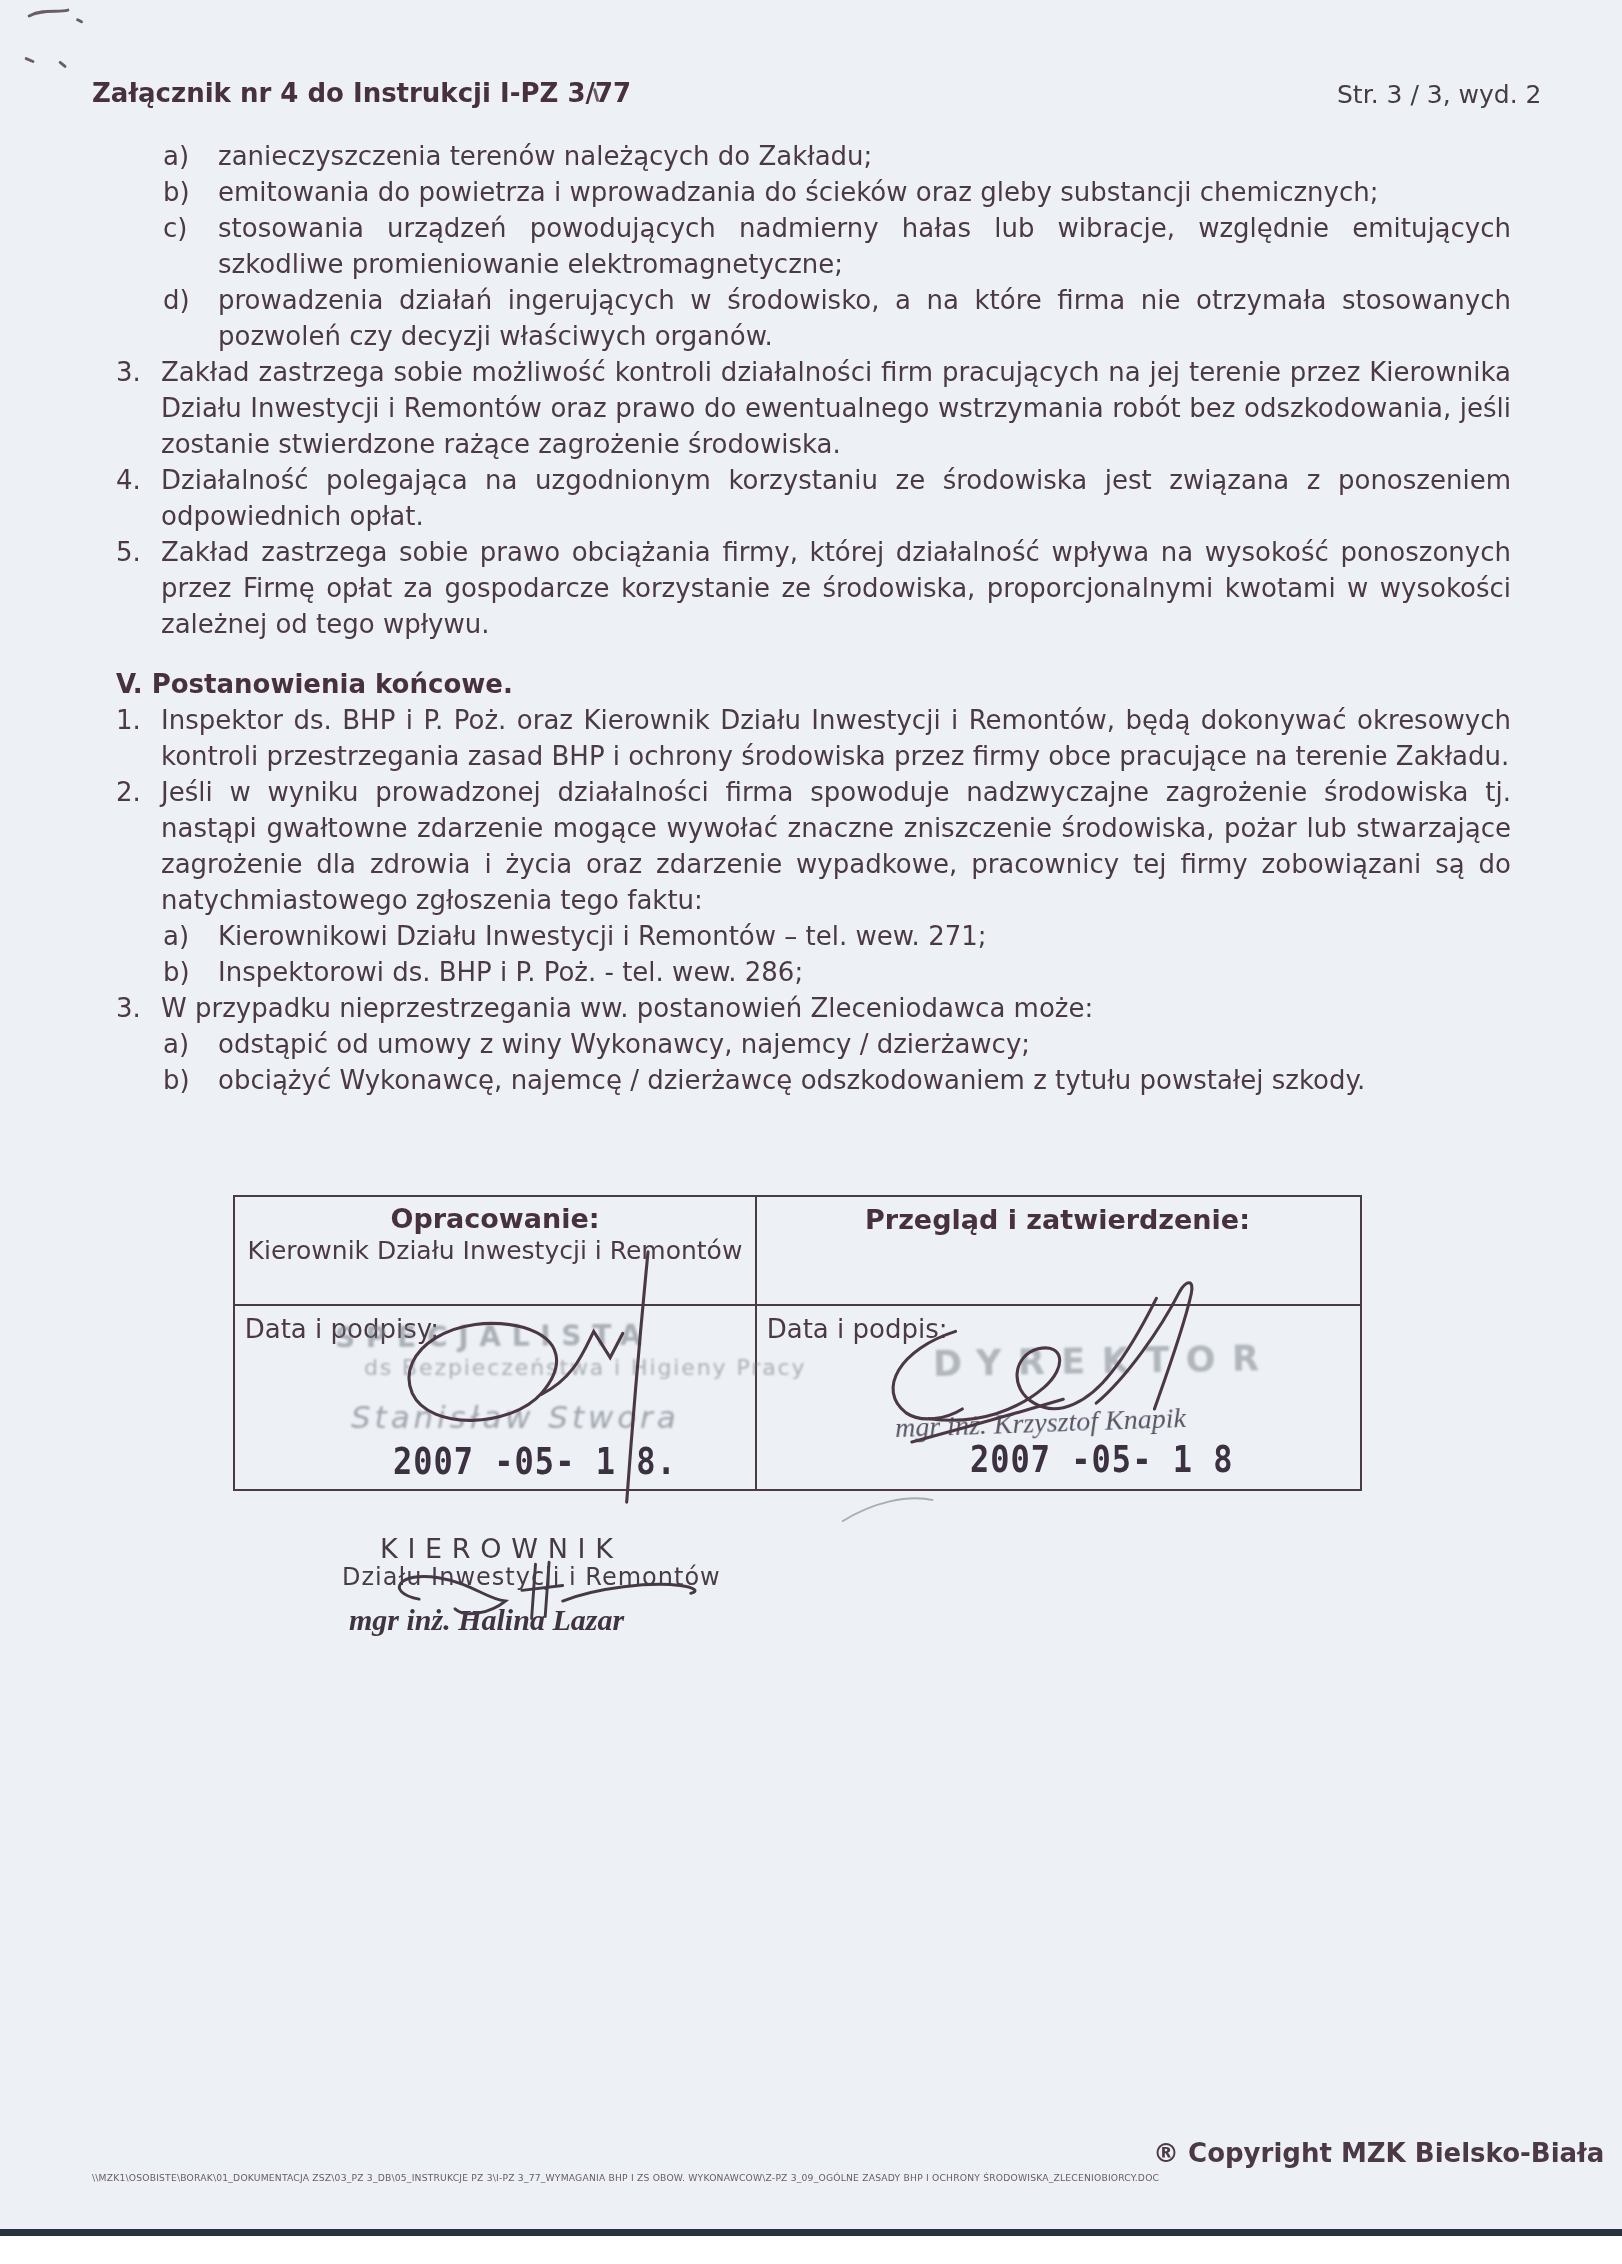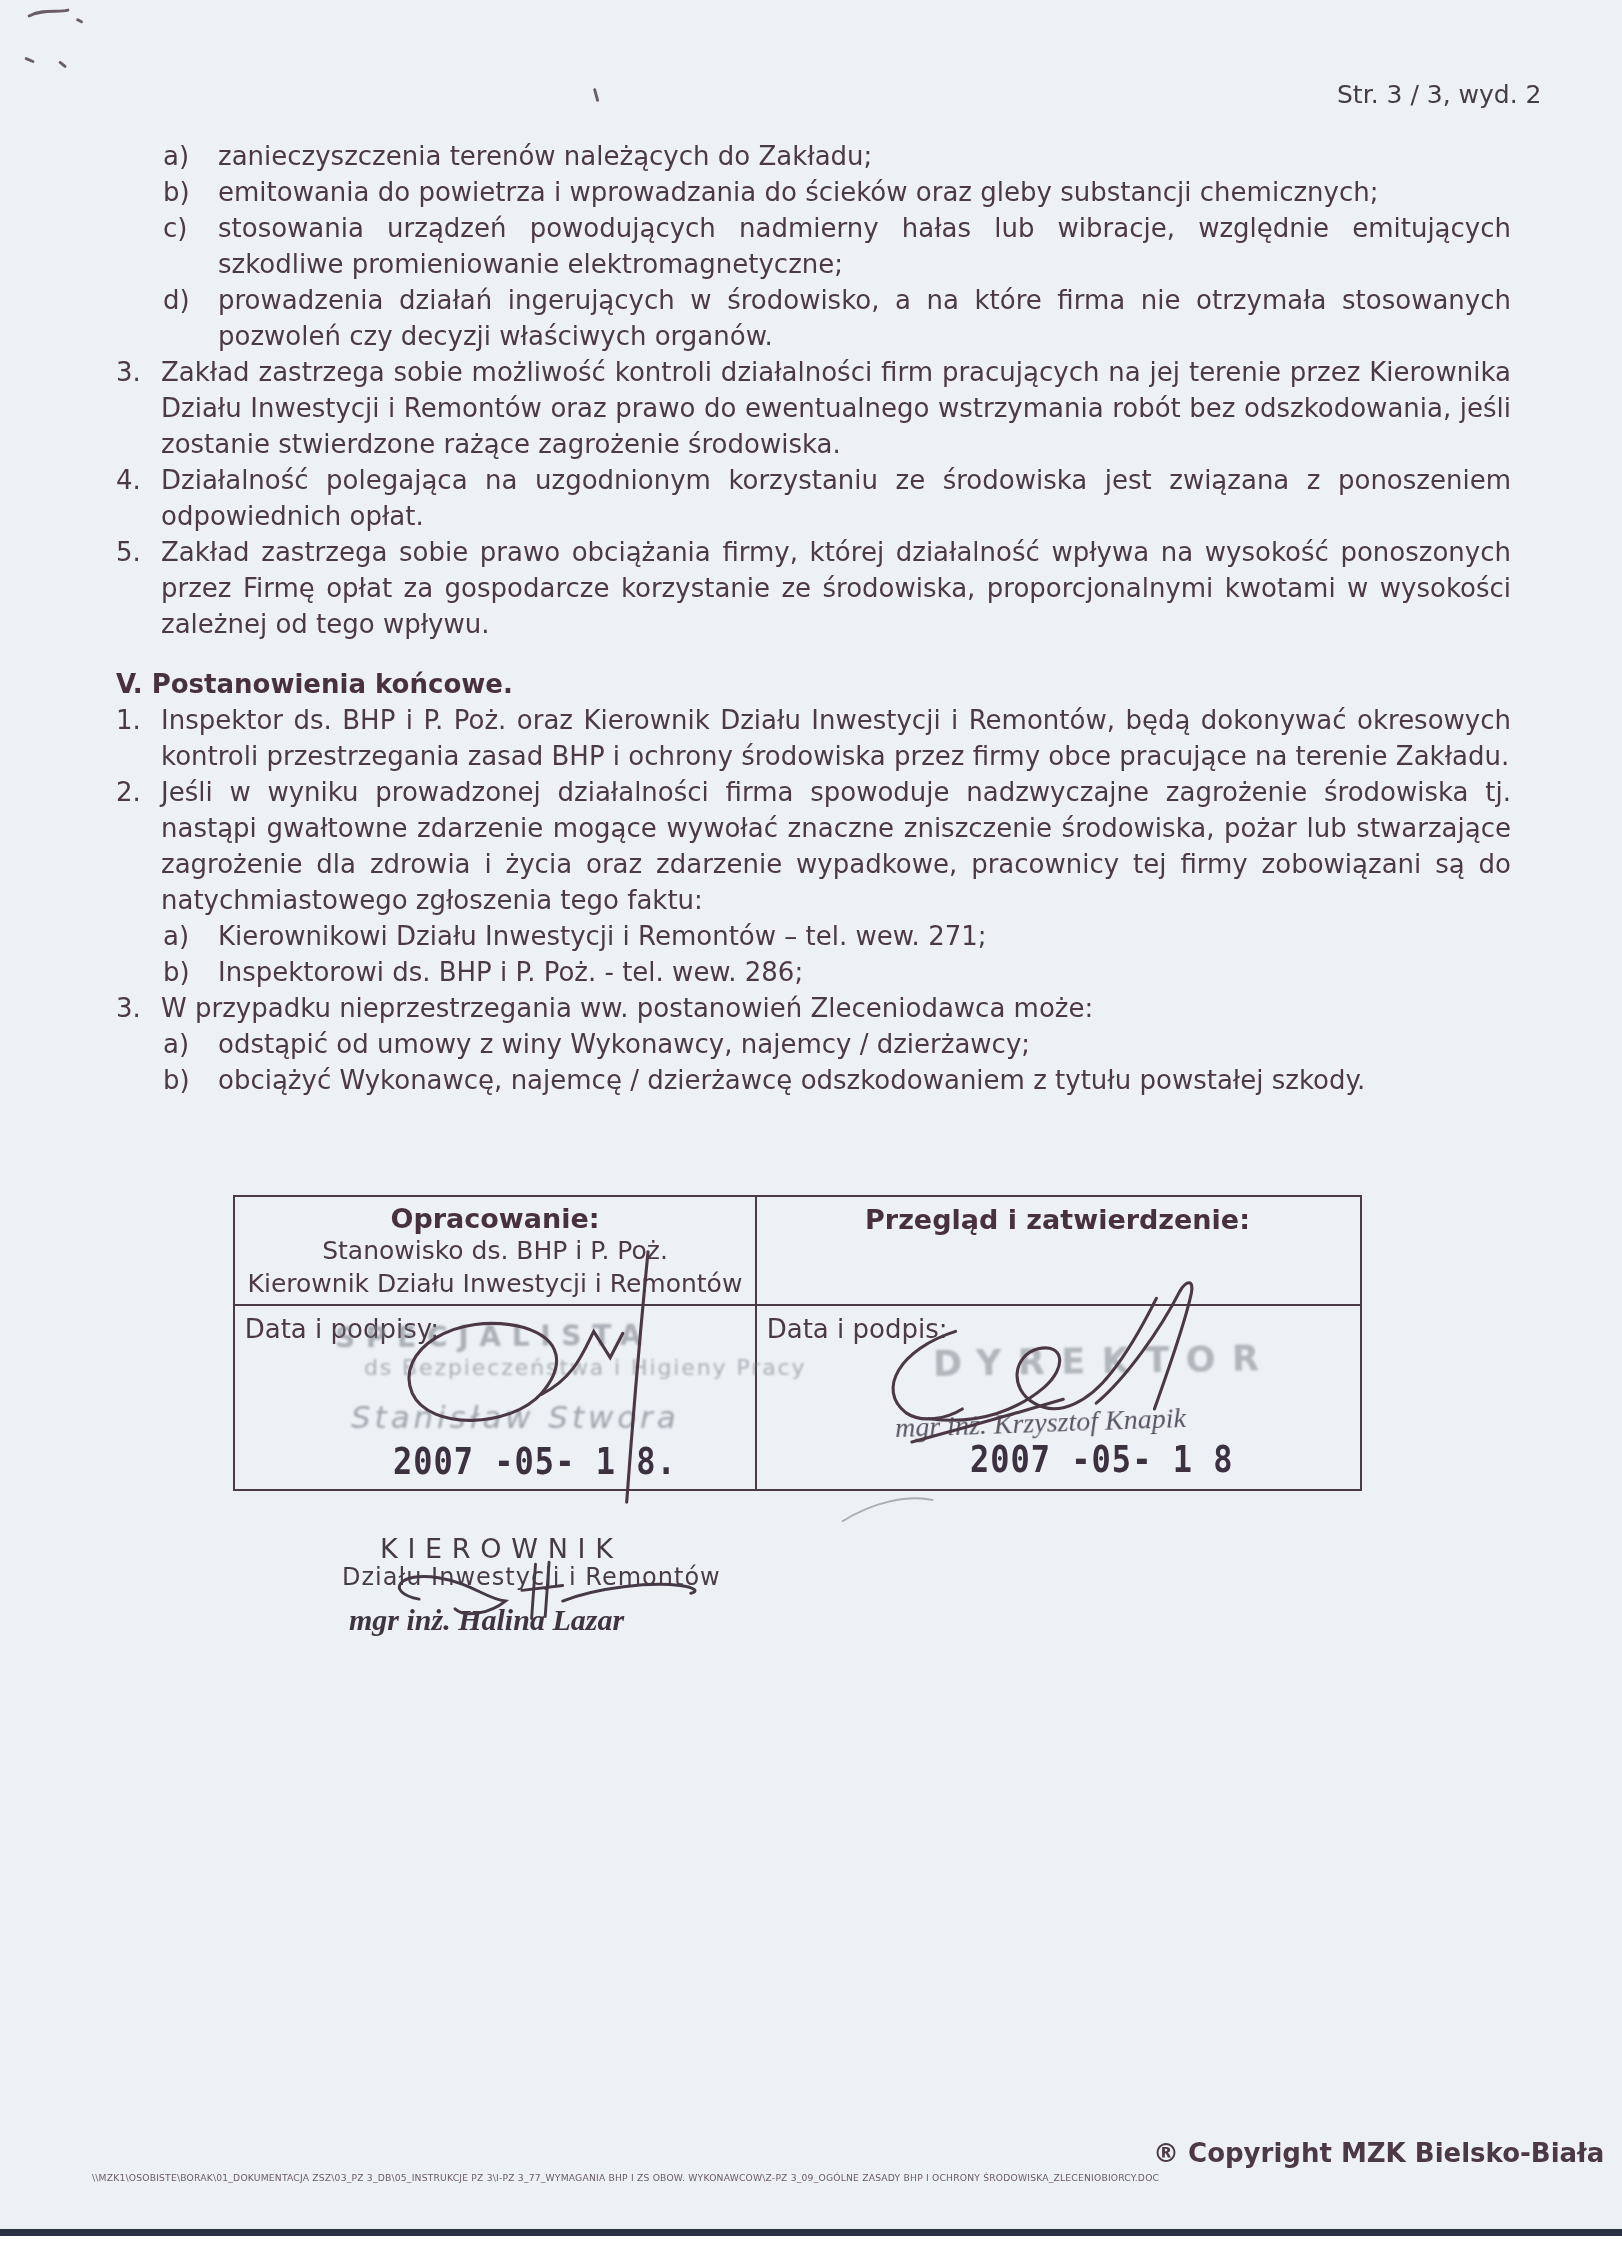"Załącznik nr 4 do Instrukcji" div.hdr-left { html: none -> <div>Załącznik nr 4 do Instrukcji I-PZ 3/77</div> }
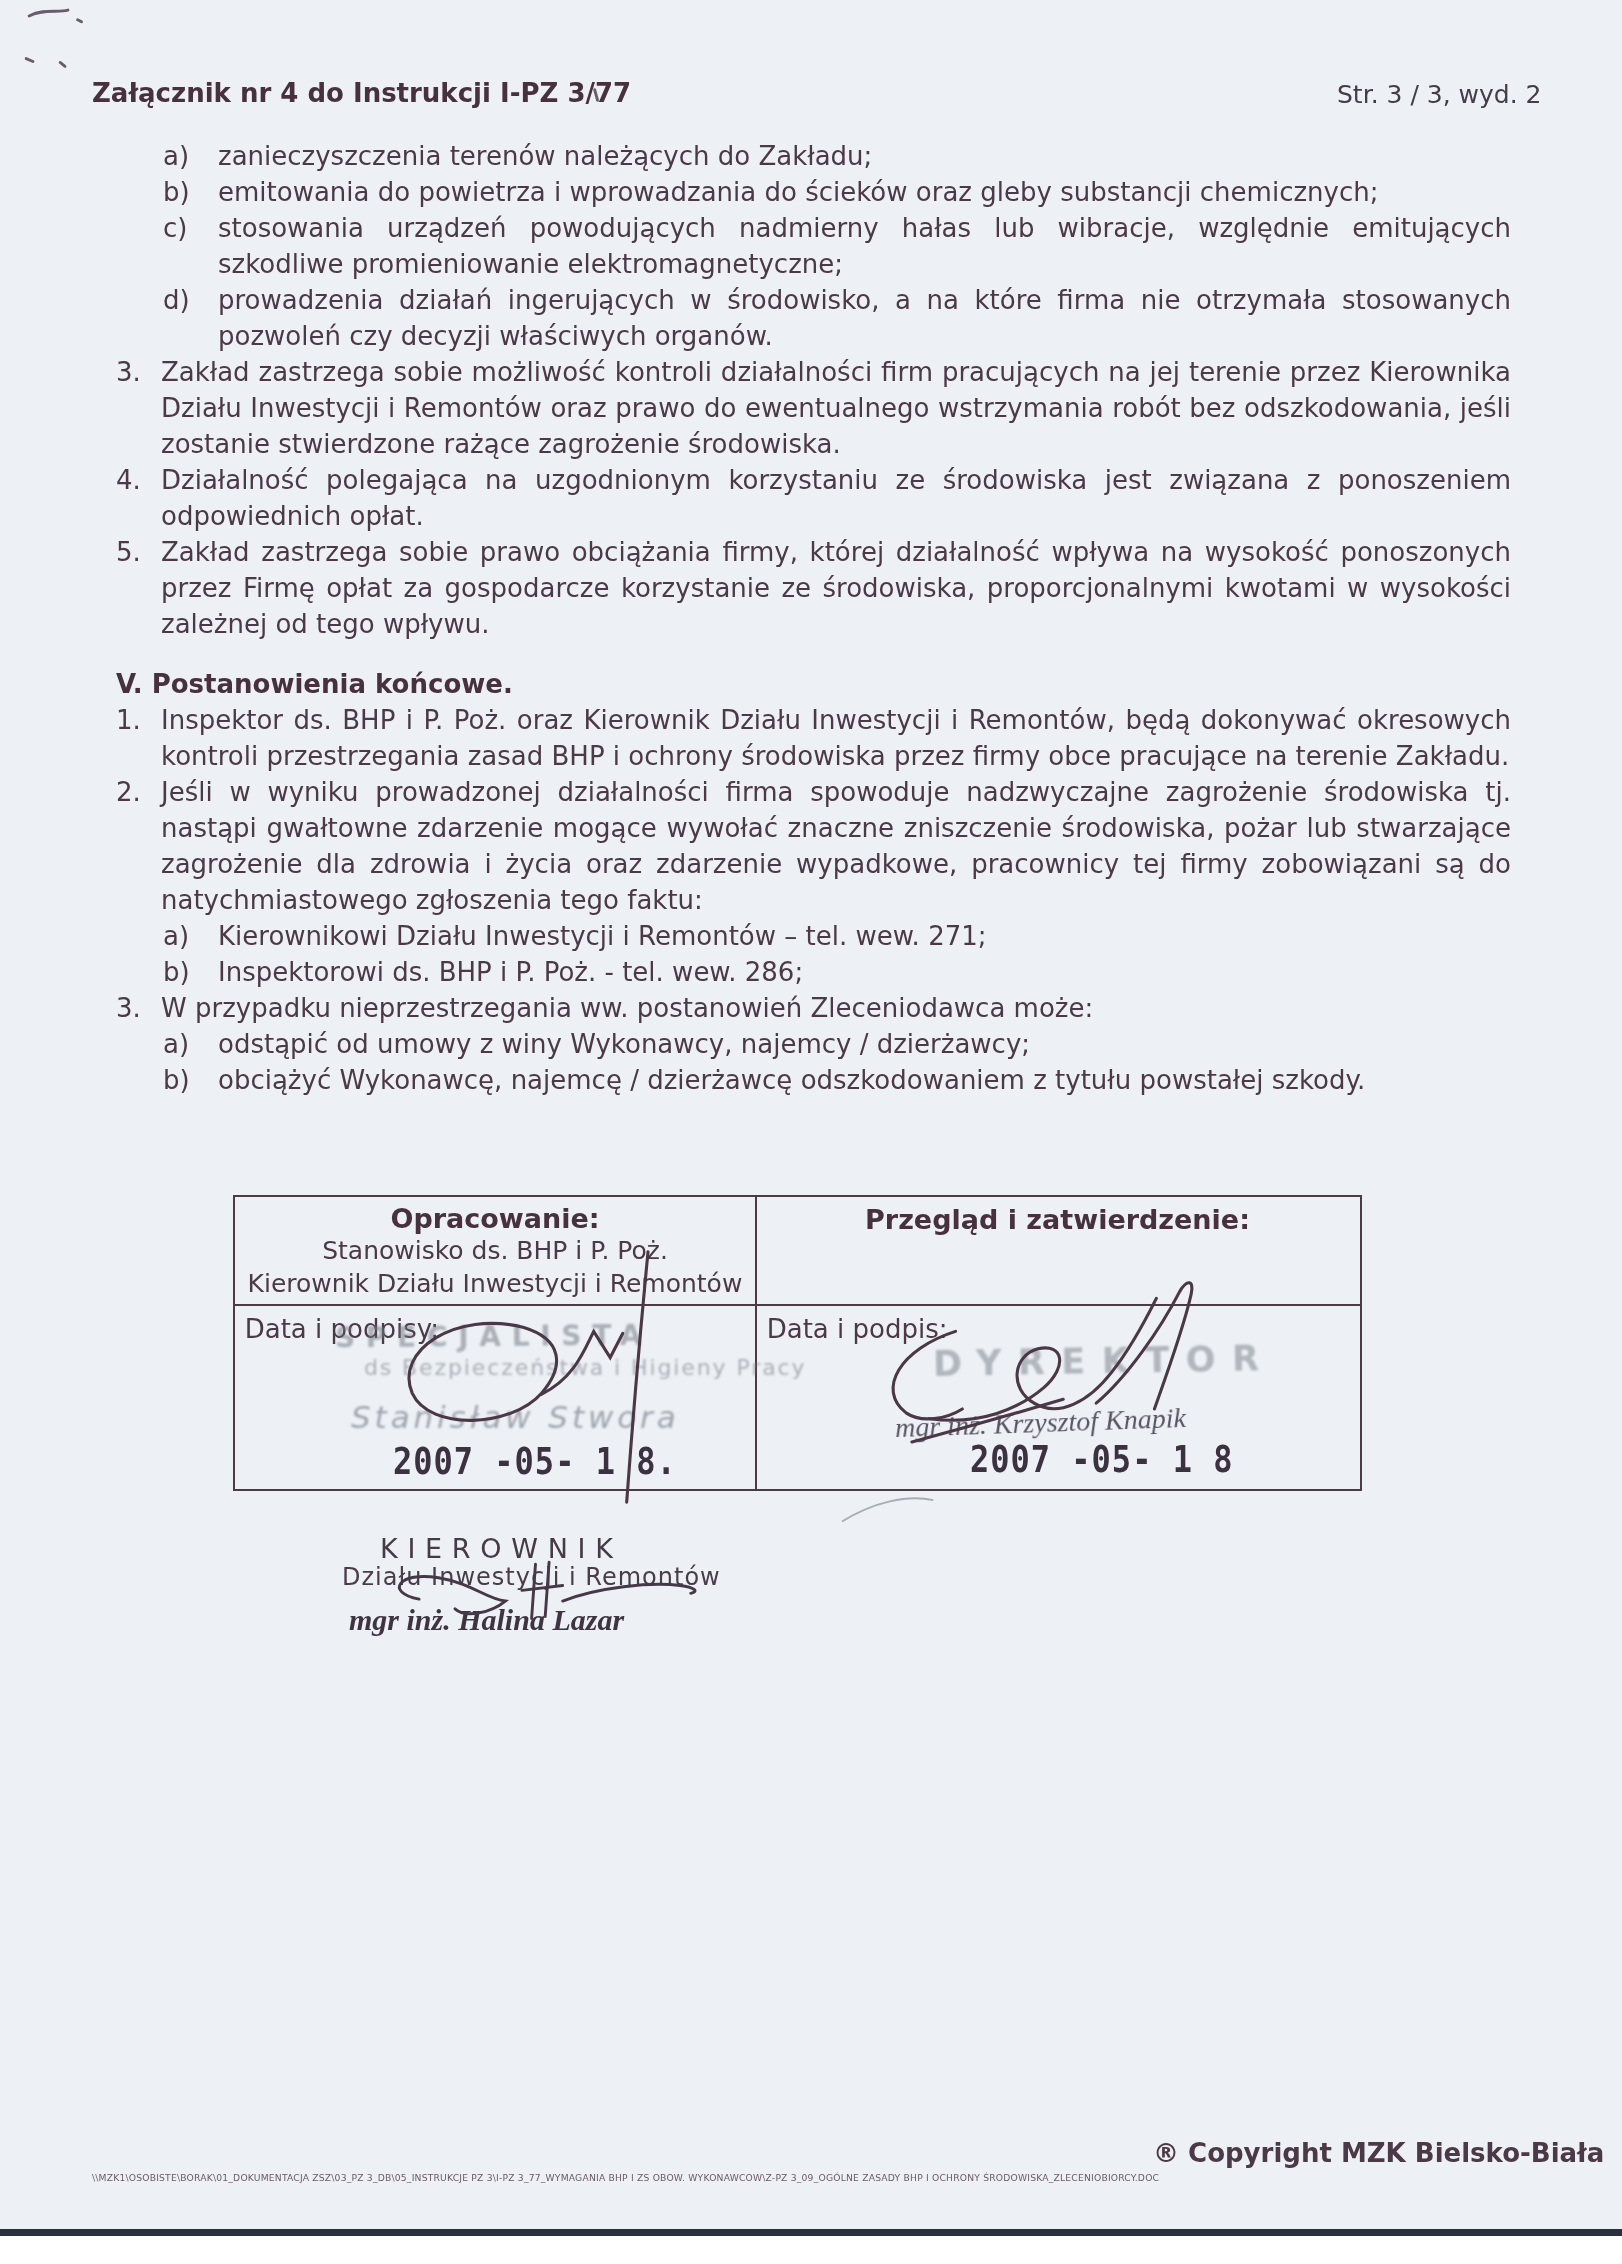"Stanowisko ds. BHP i P." div.cell-line { html: <div>Stanowisko ds. BHP i P. Poż.</div> -> none }
